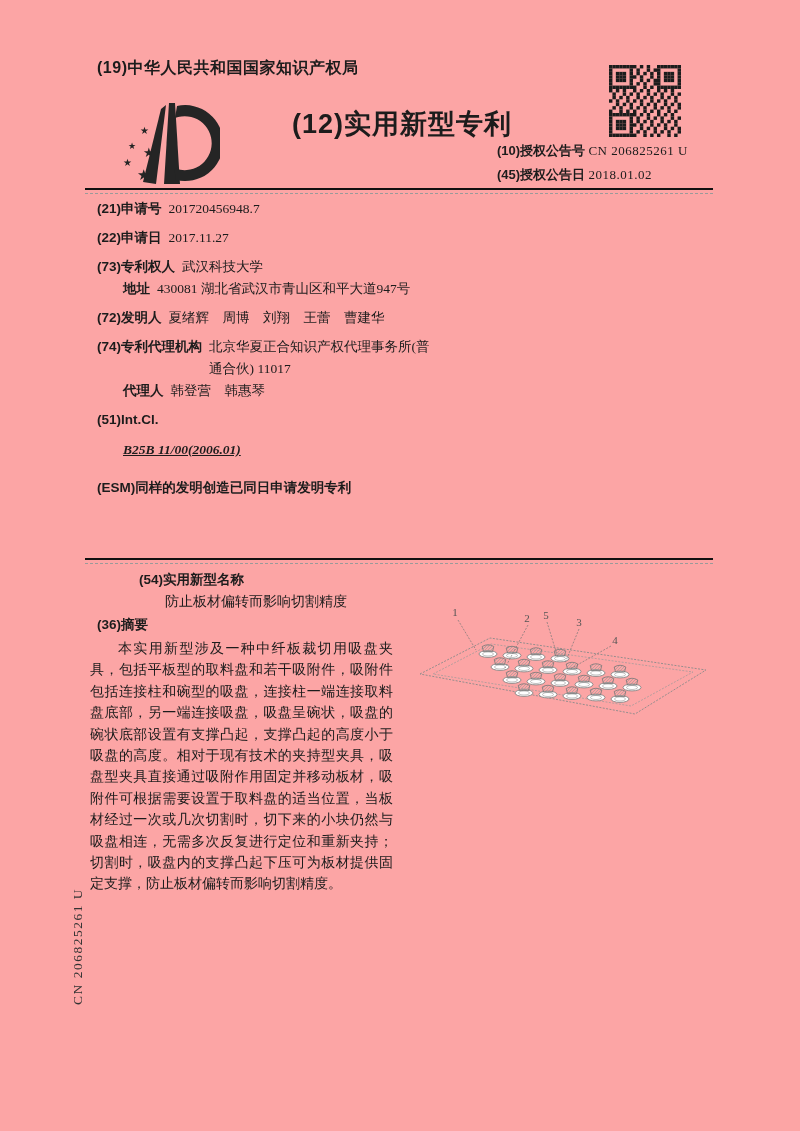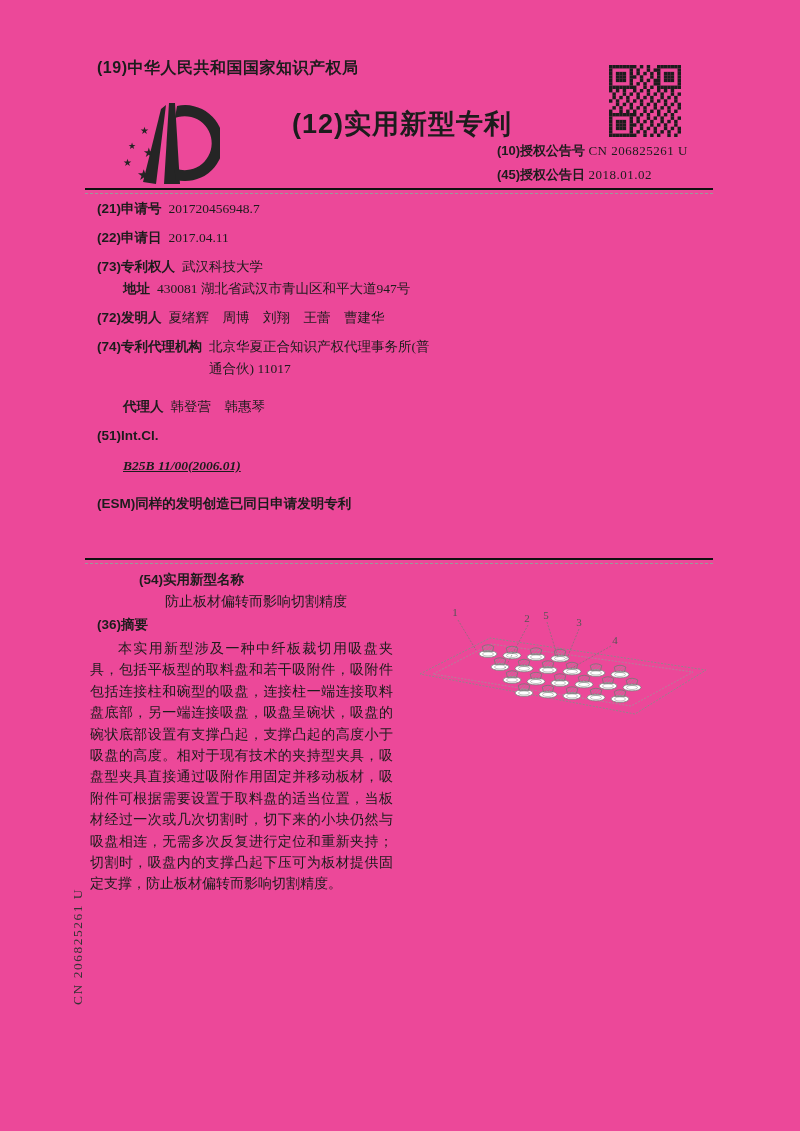"(19)中华人民共和国国家知识产权局" .page { background: #ec4899 -> #fca5a5 }
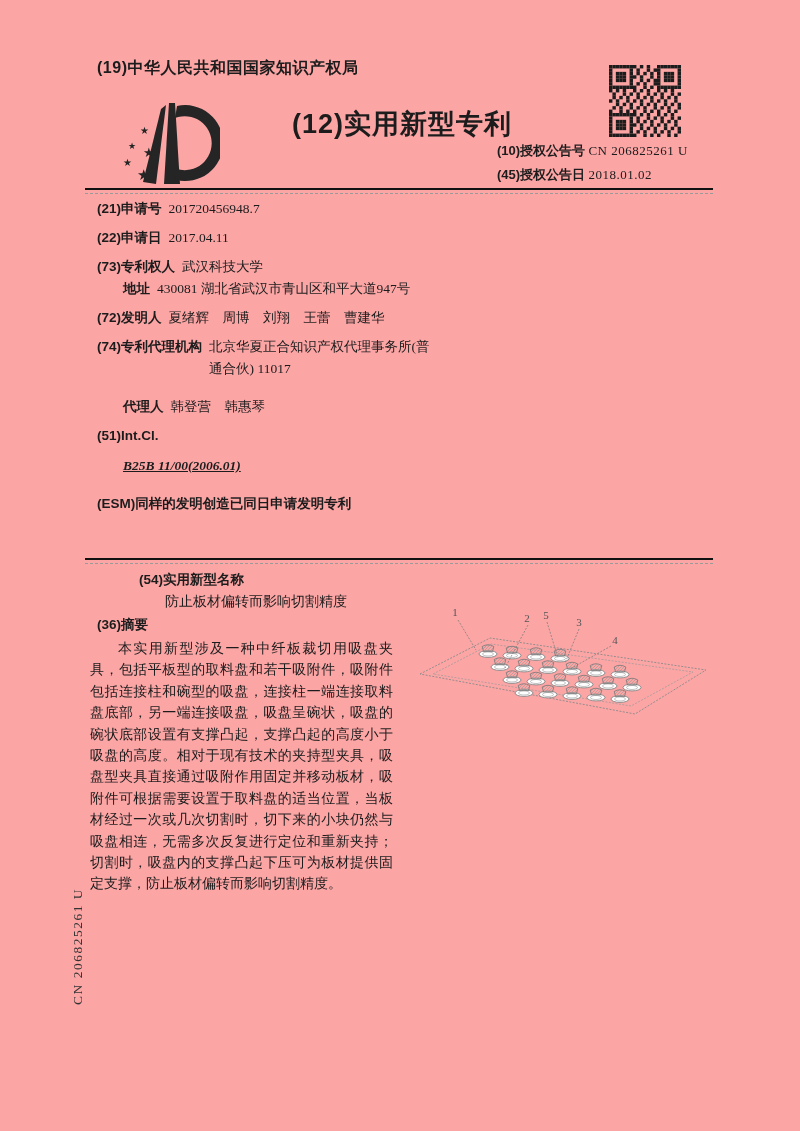"2017.04.11" span.val { text: 2017.04.11 -> 2017.11.27 }
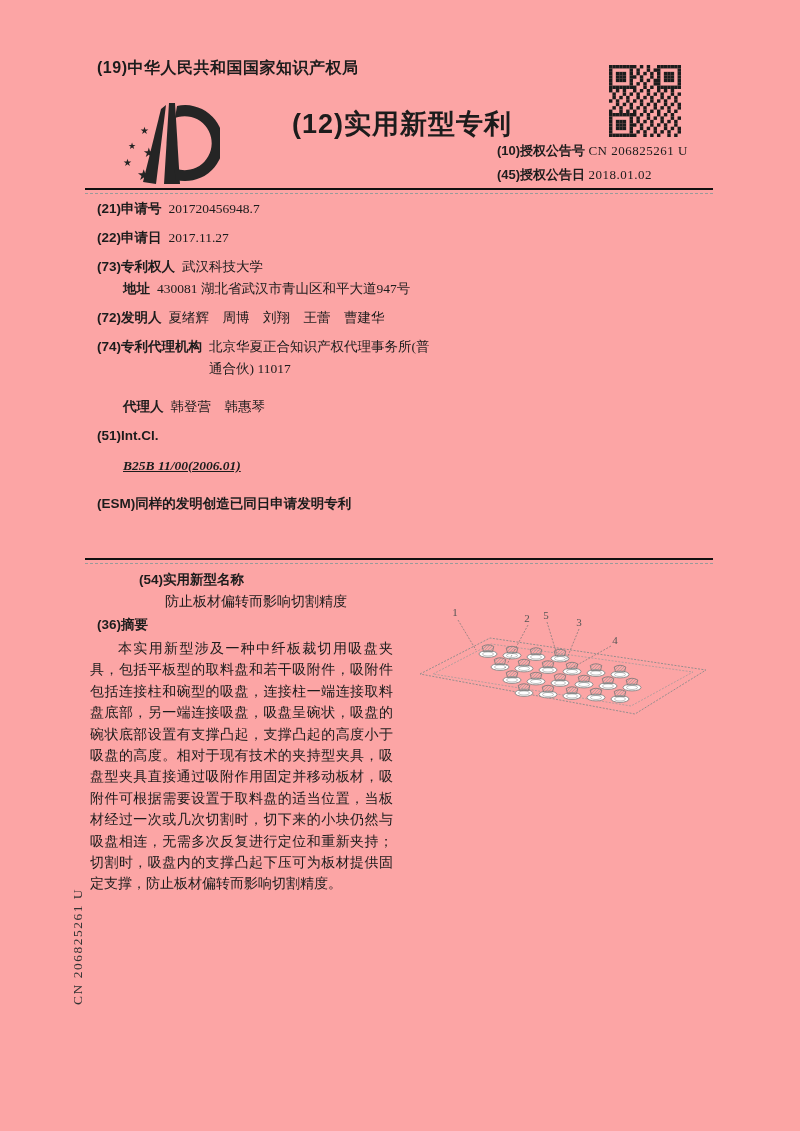"(74)专利代理机构" div.field { margin-bottom: 16px -> 0 }
